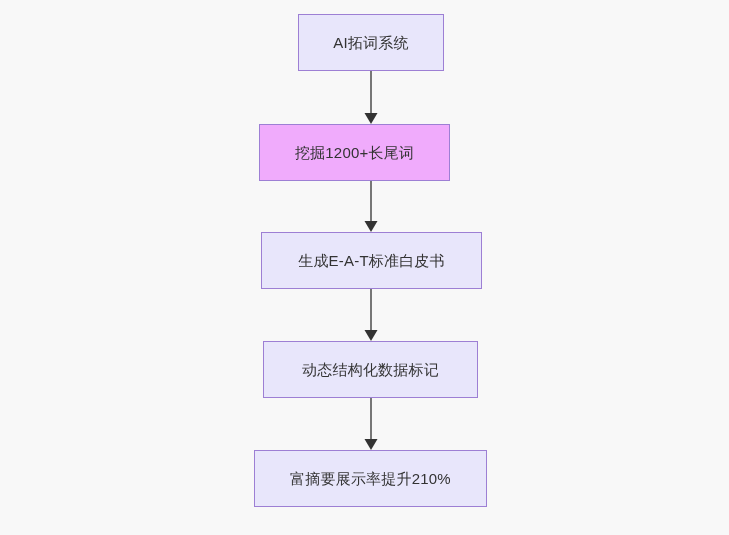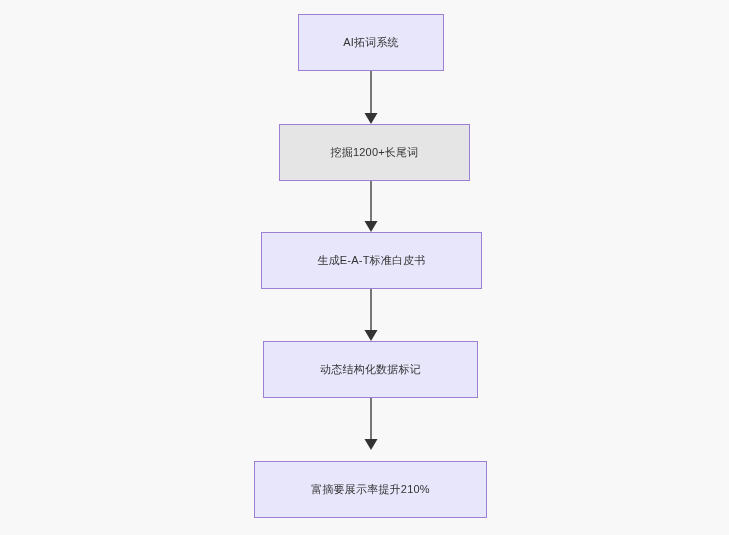"AI拓词系统" .node-label { font-size: 11px -> 15px }
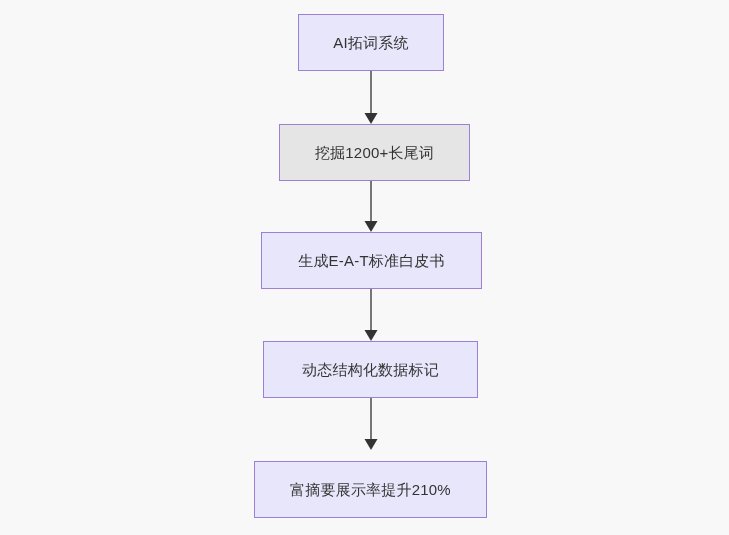"挖掘1200+长尾词" div.node { background: #e5e5e5 -> #f0abfc; left: 279px -> 259px }
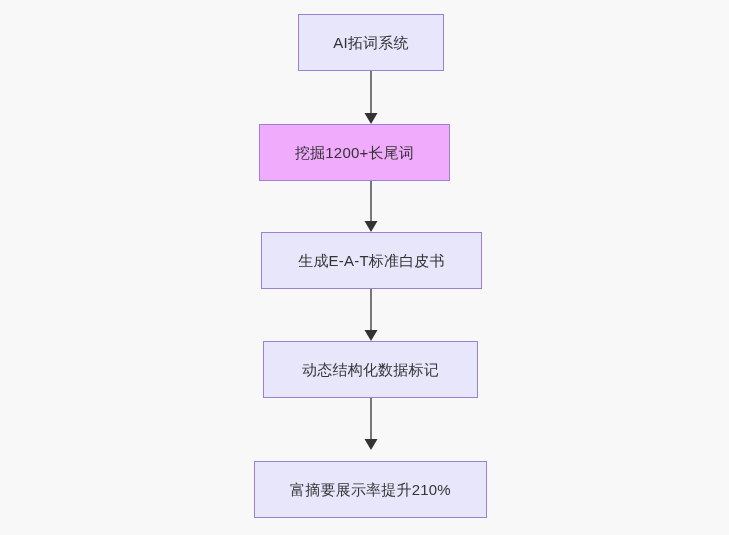"富摘要展示率提升210%" div.node { margin-top: 11px -> none }
